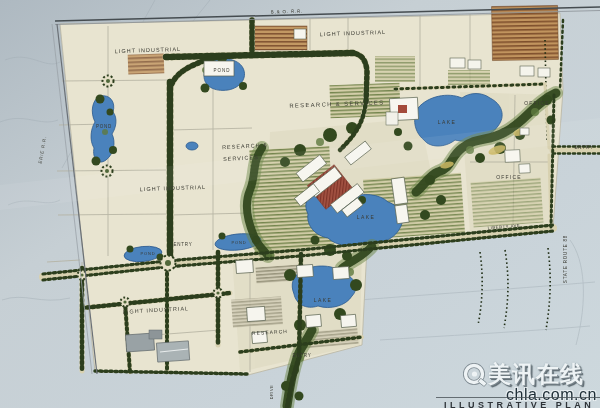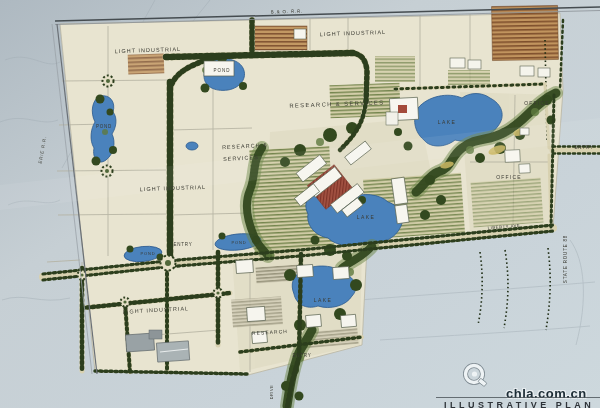"美讯在线" div.wm-brand { html: none -> <div>美讯在线</div> }
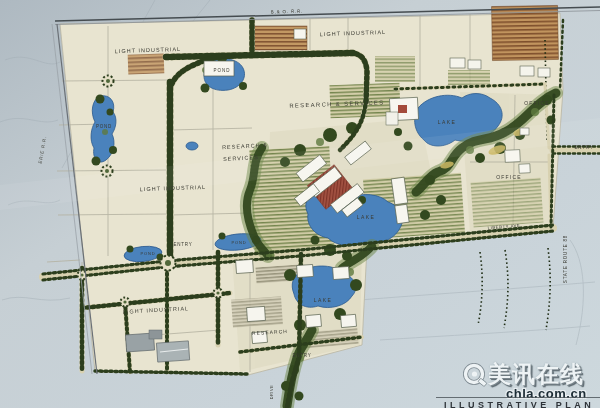"chla.com.cn" .wm-domain { font-size: 13px -> 16px; font-weight: bold -> normal }
